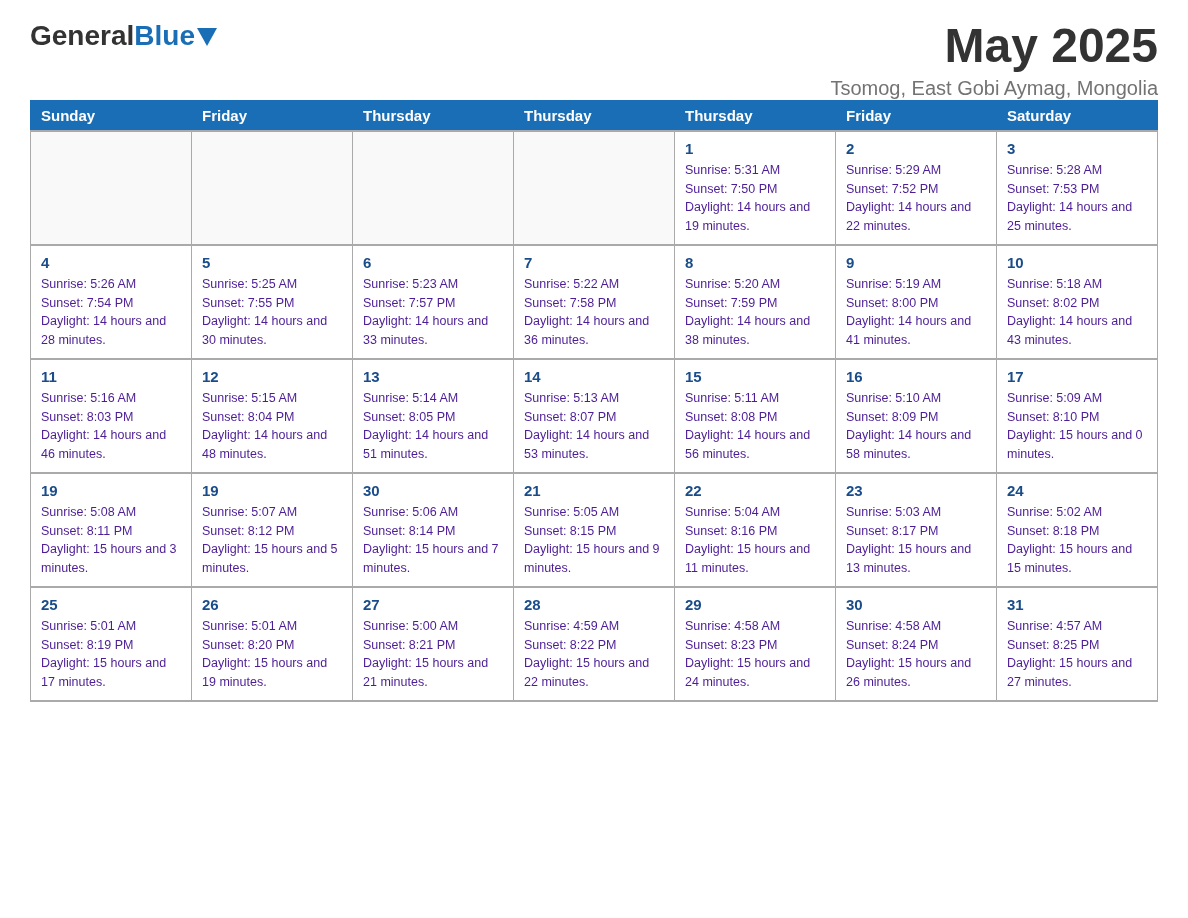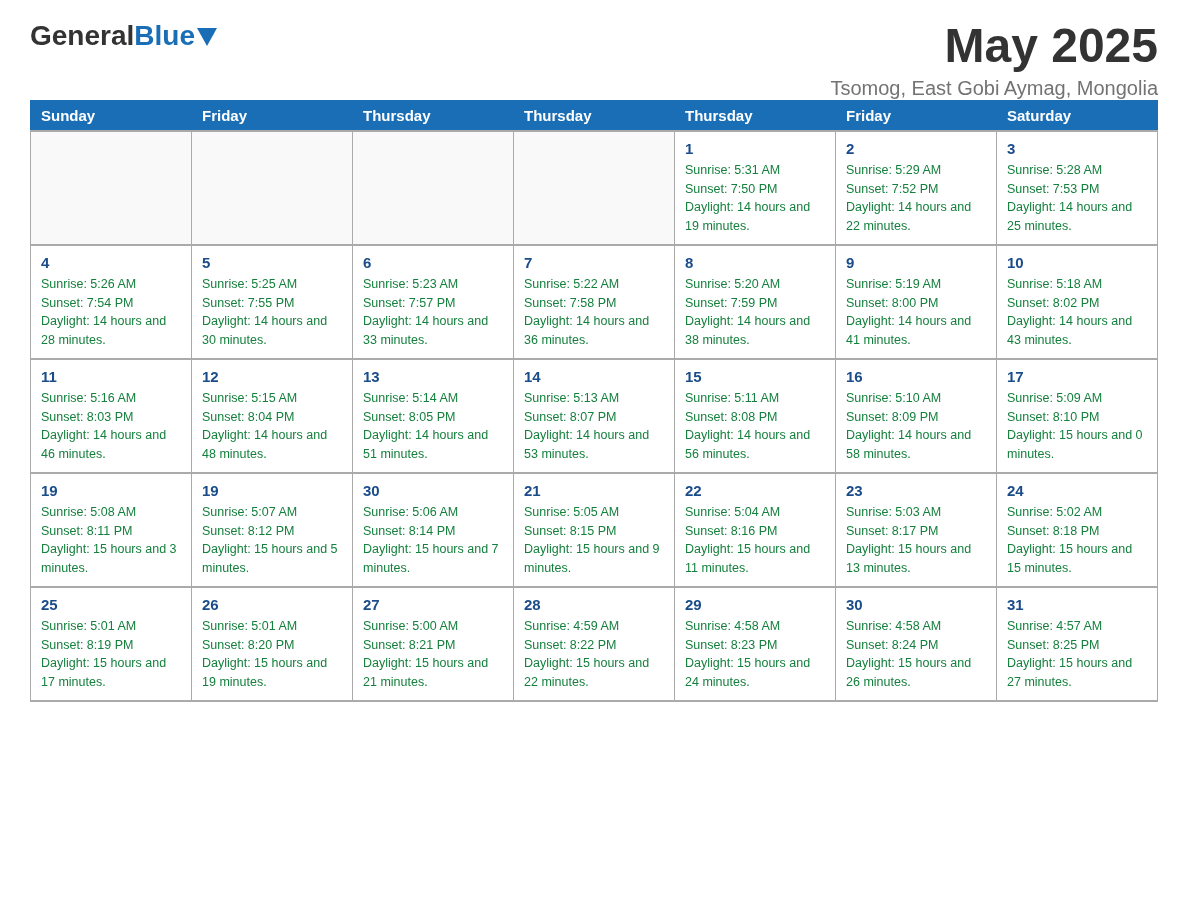"Sunrise: 5:31 AM" .day-info { color: #15803d -> #4c1d95 }
